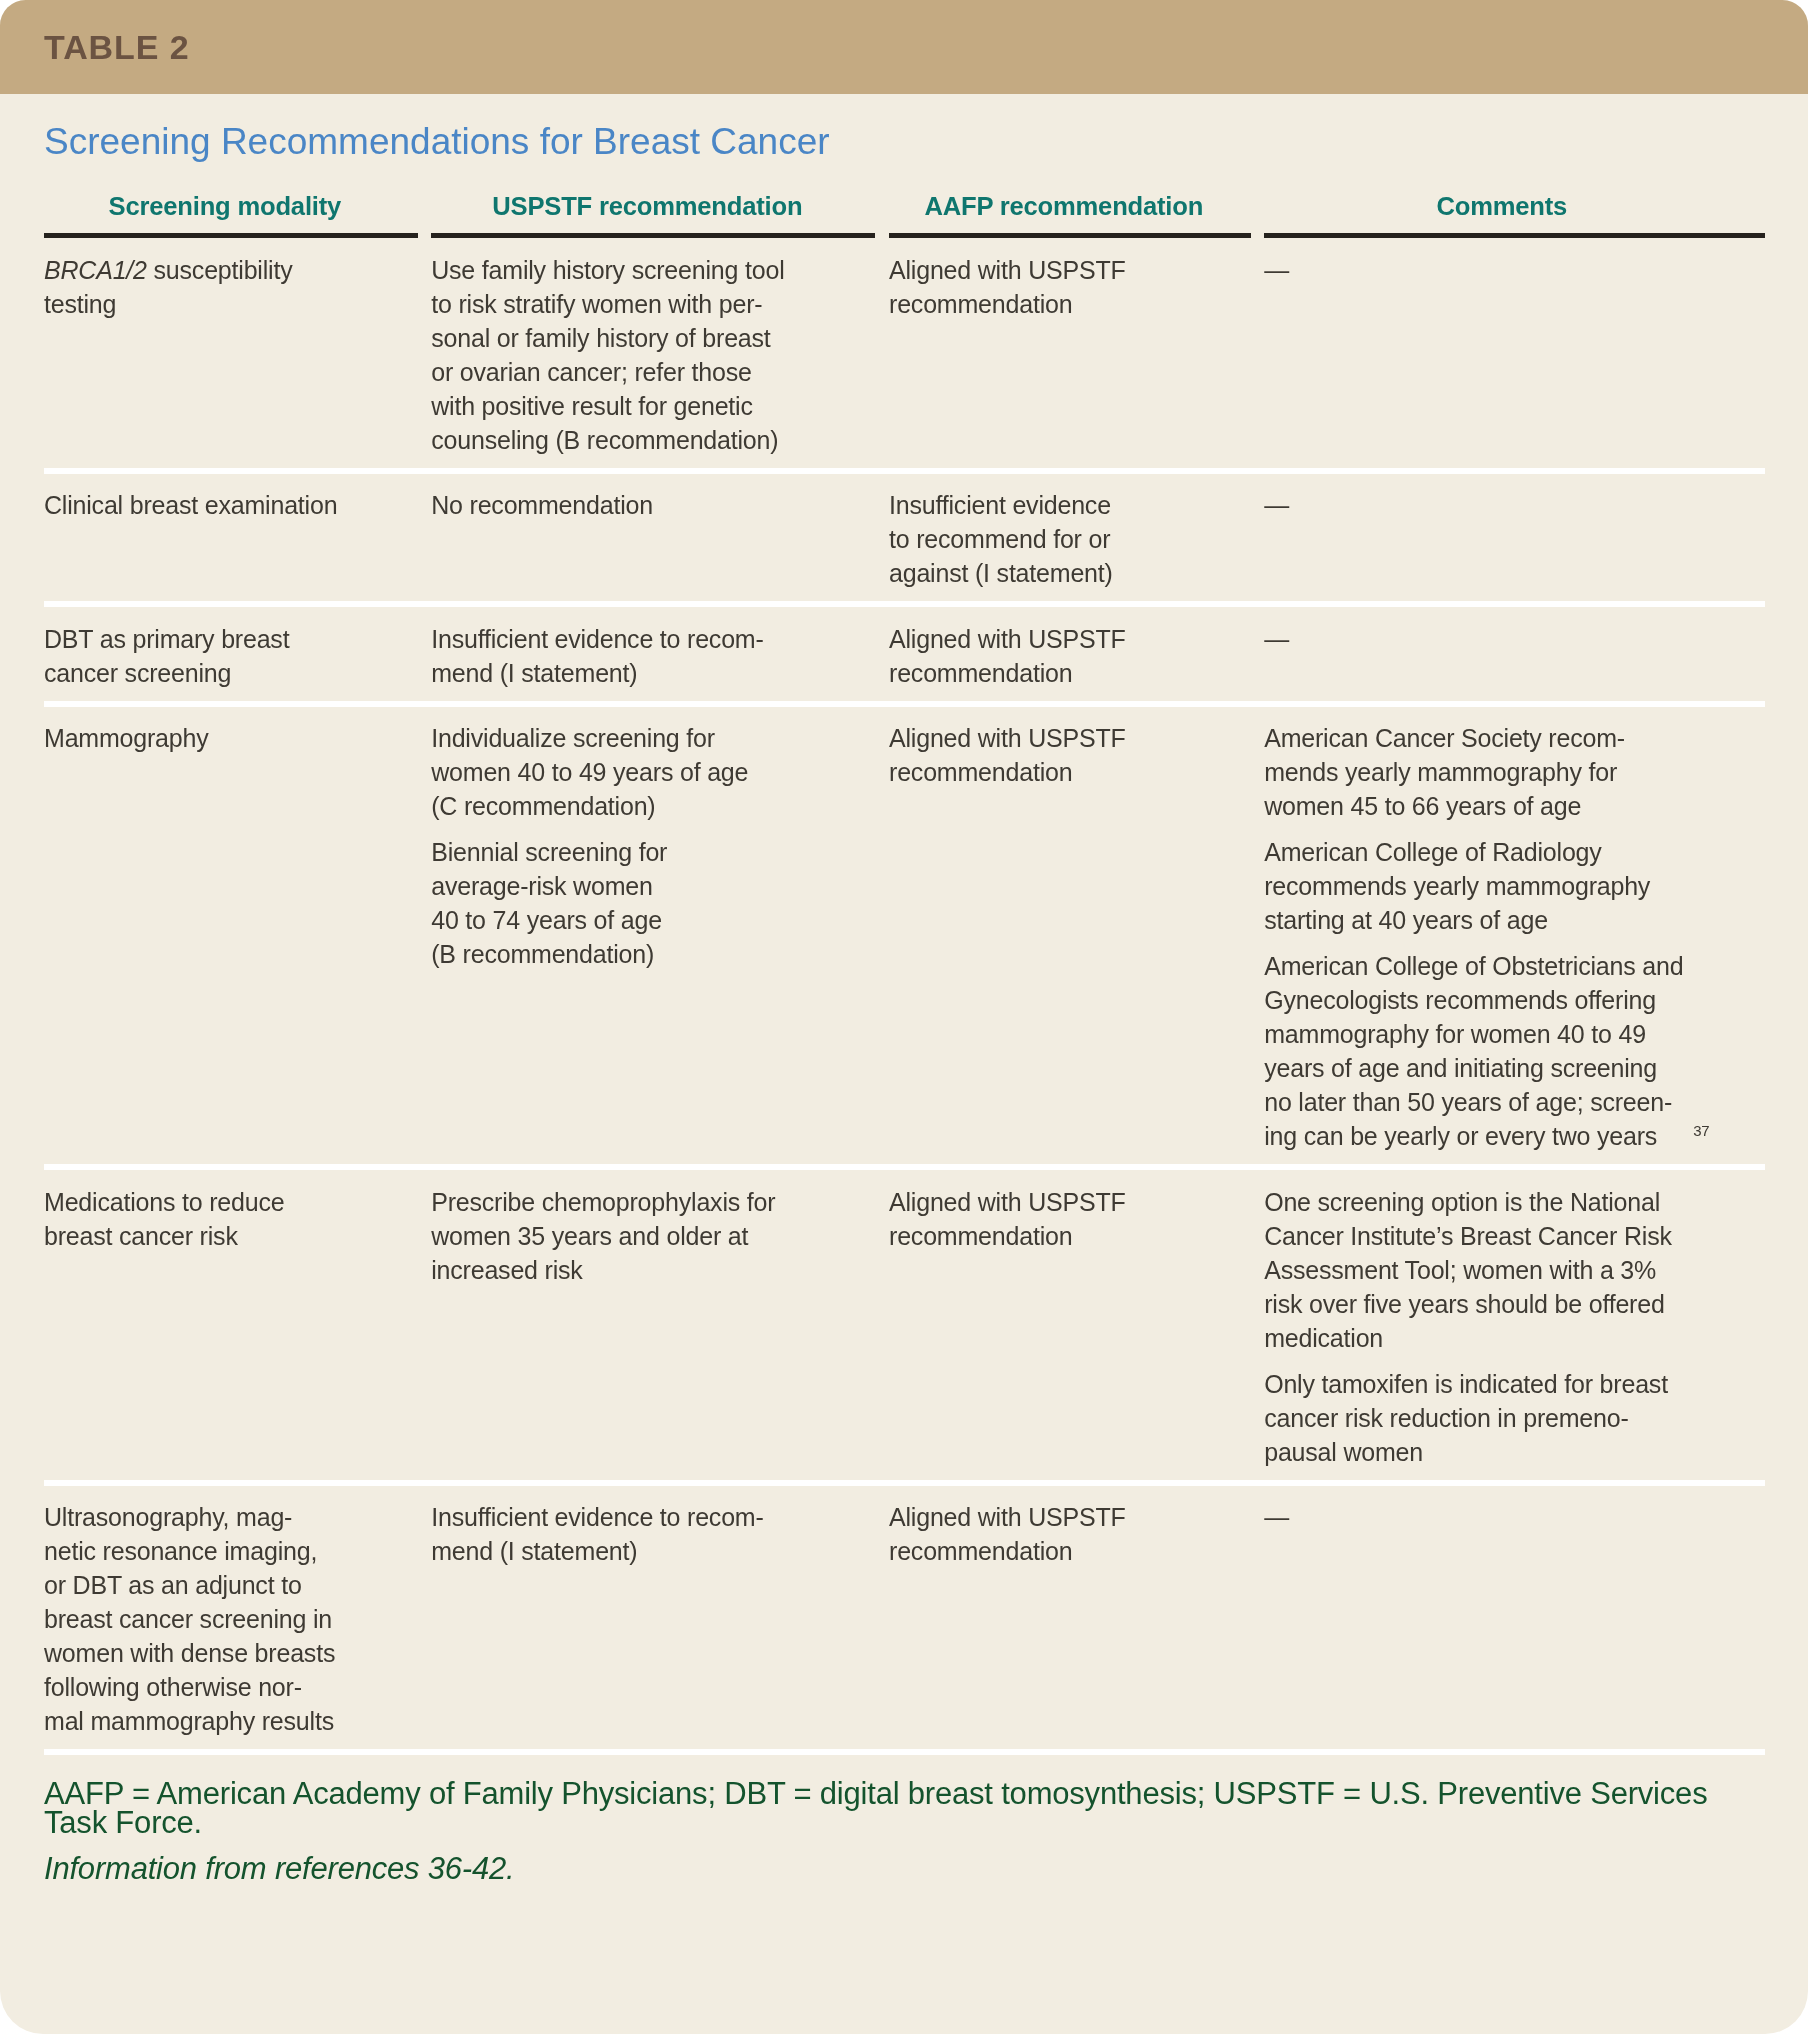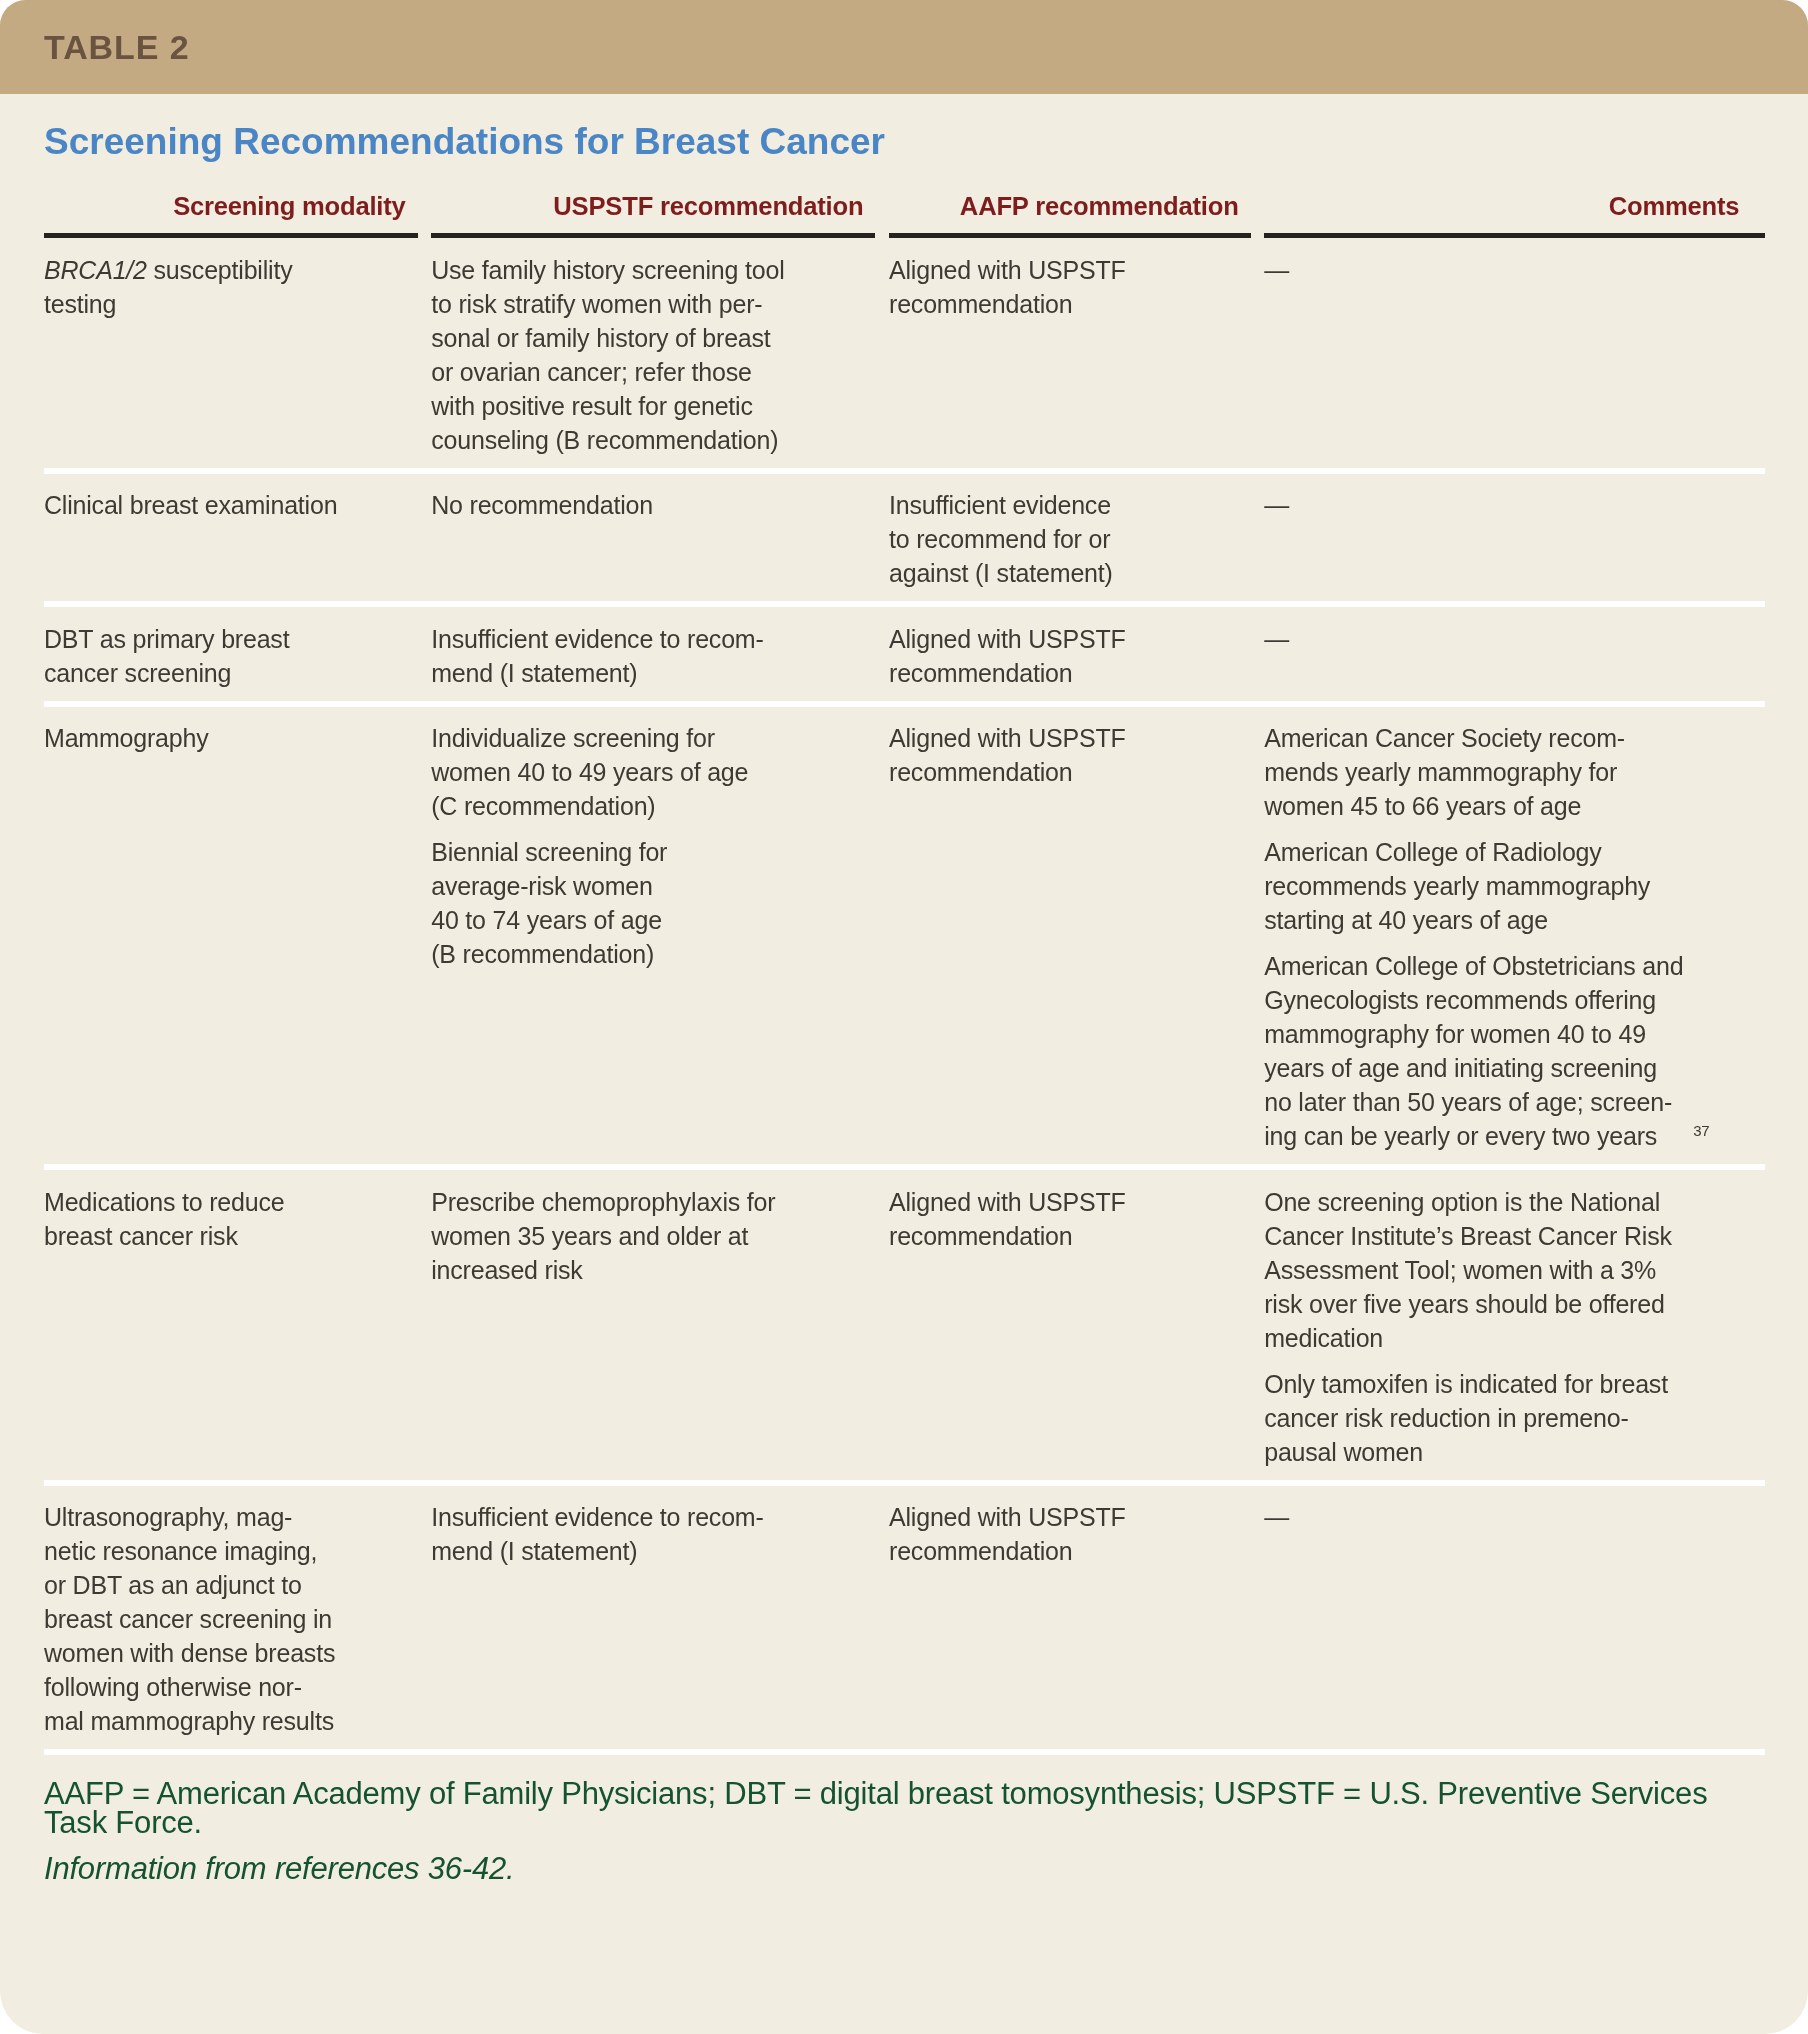"Screening Recommendations for Breast" .title { font-weight: bold -> normal }
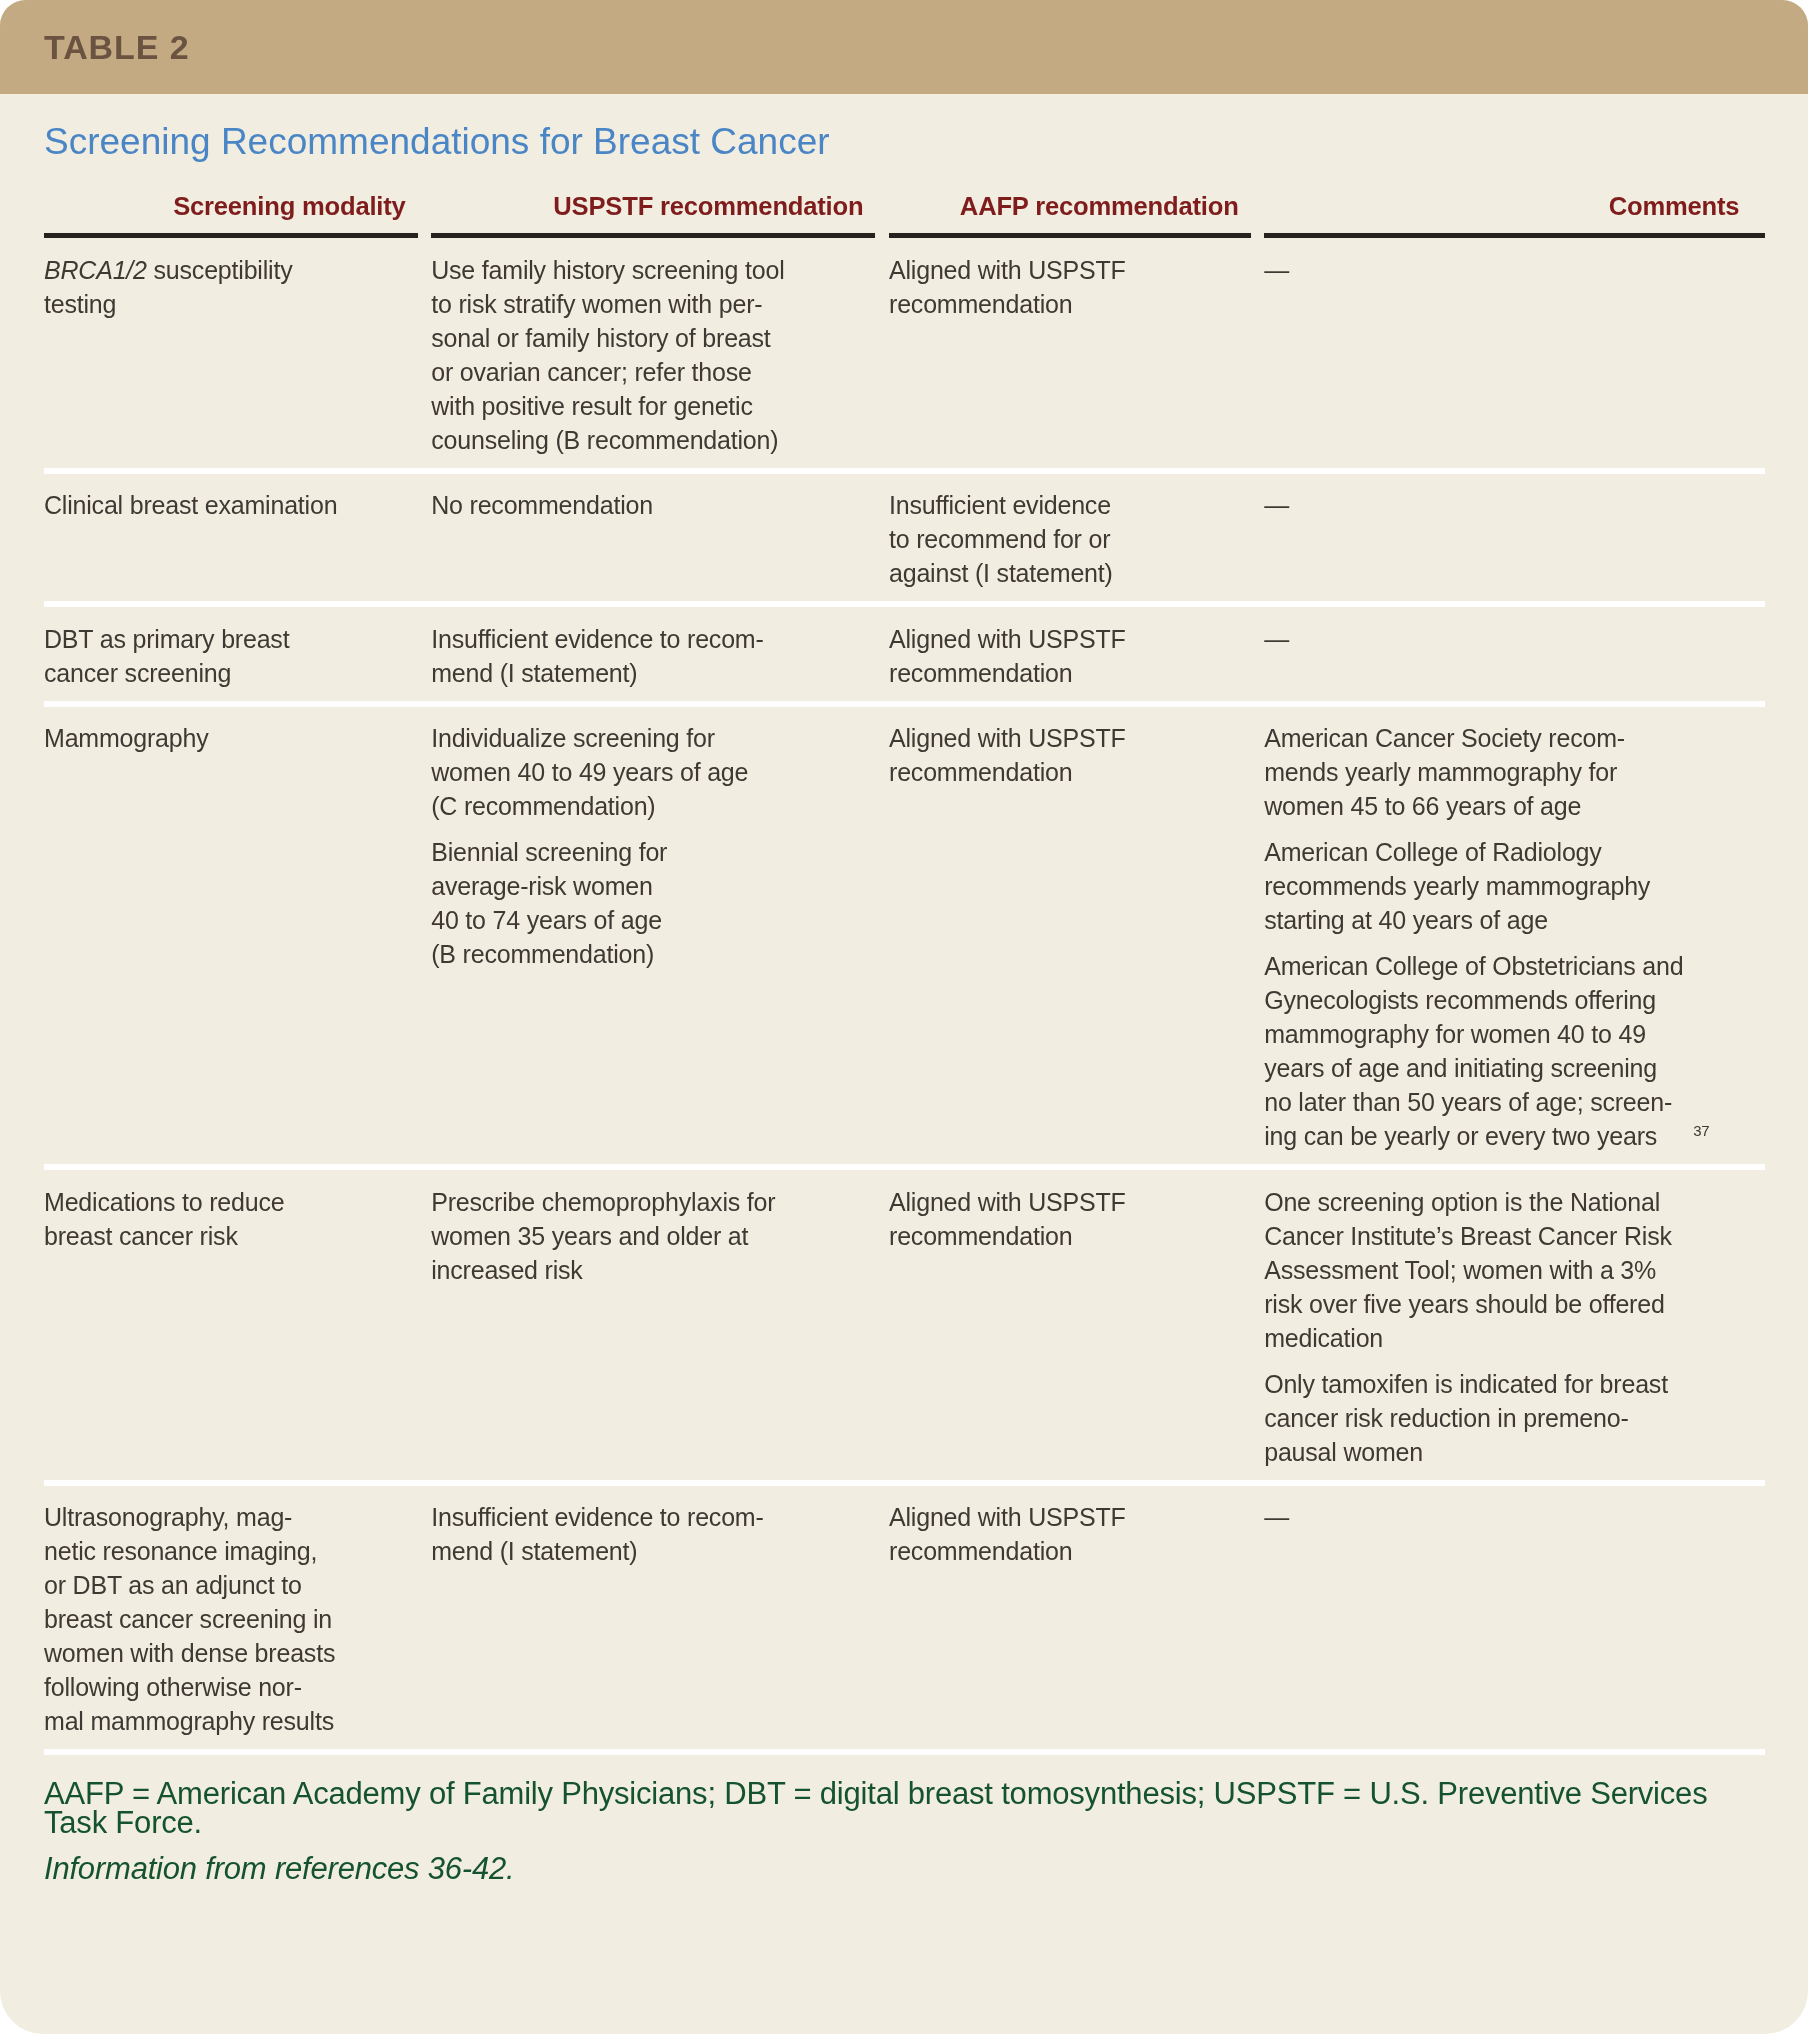"Screening modality" th { color: #7f1d1d -> #0f766e; text-align: right -> center }
